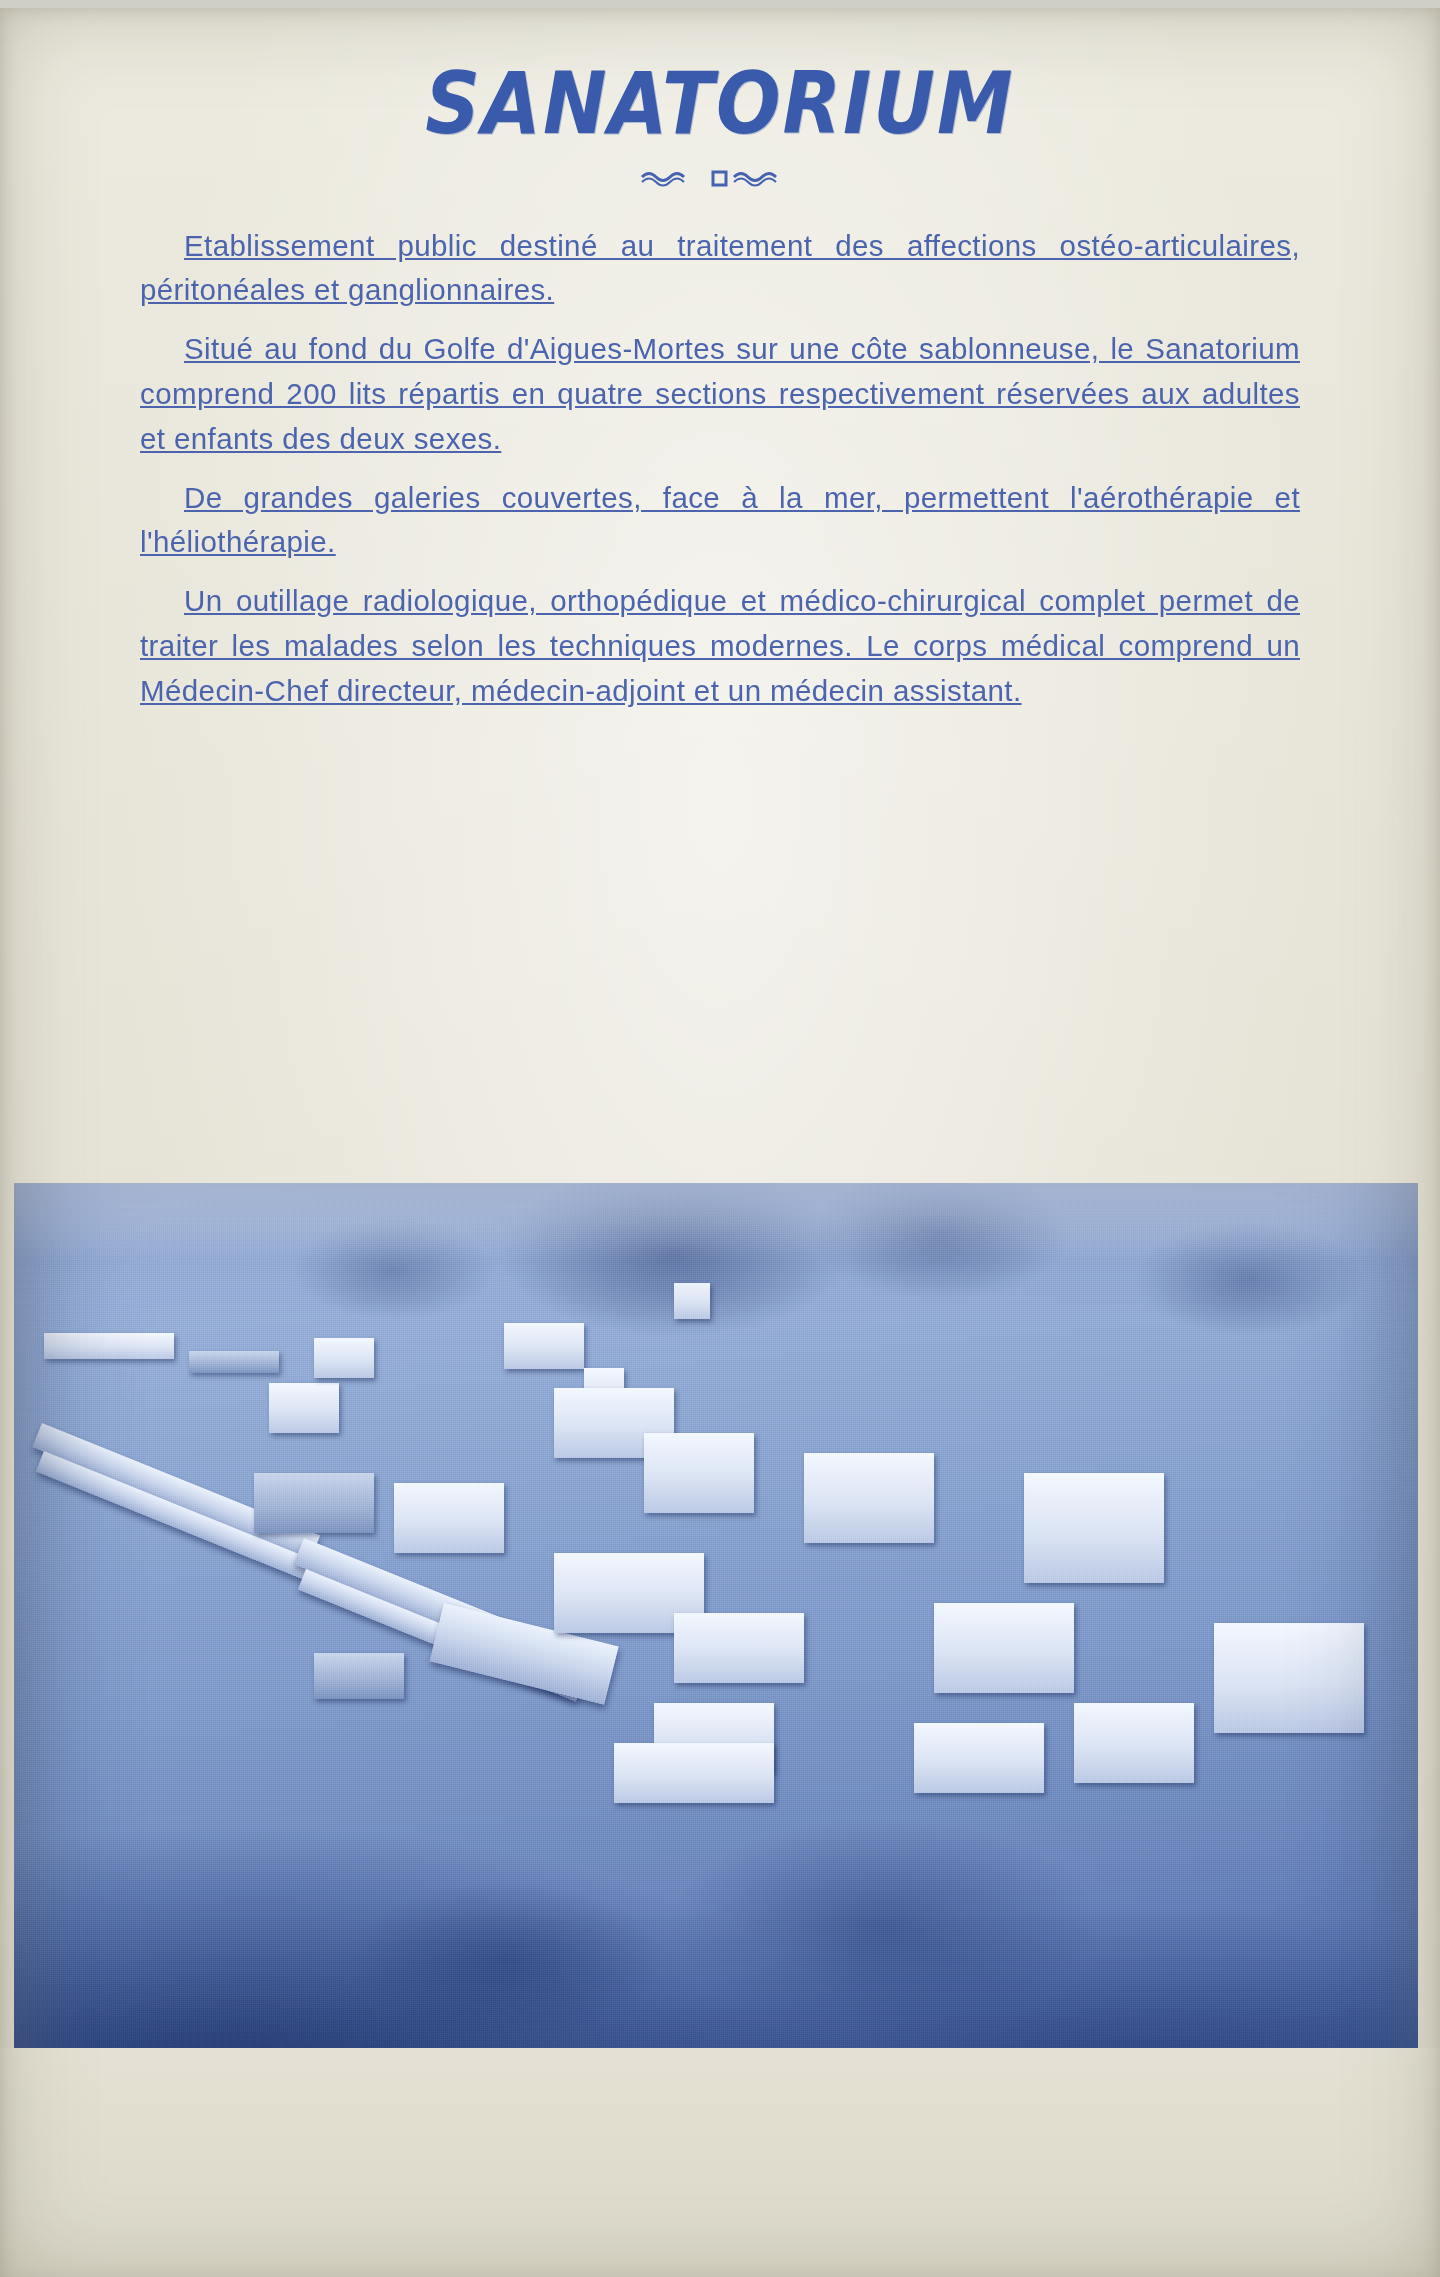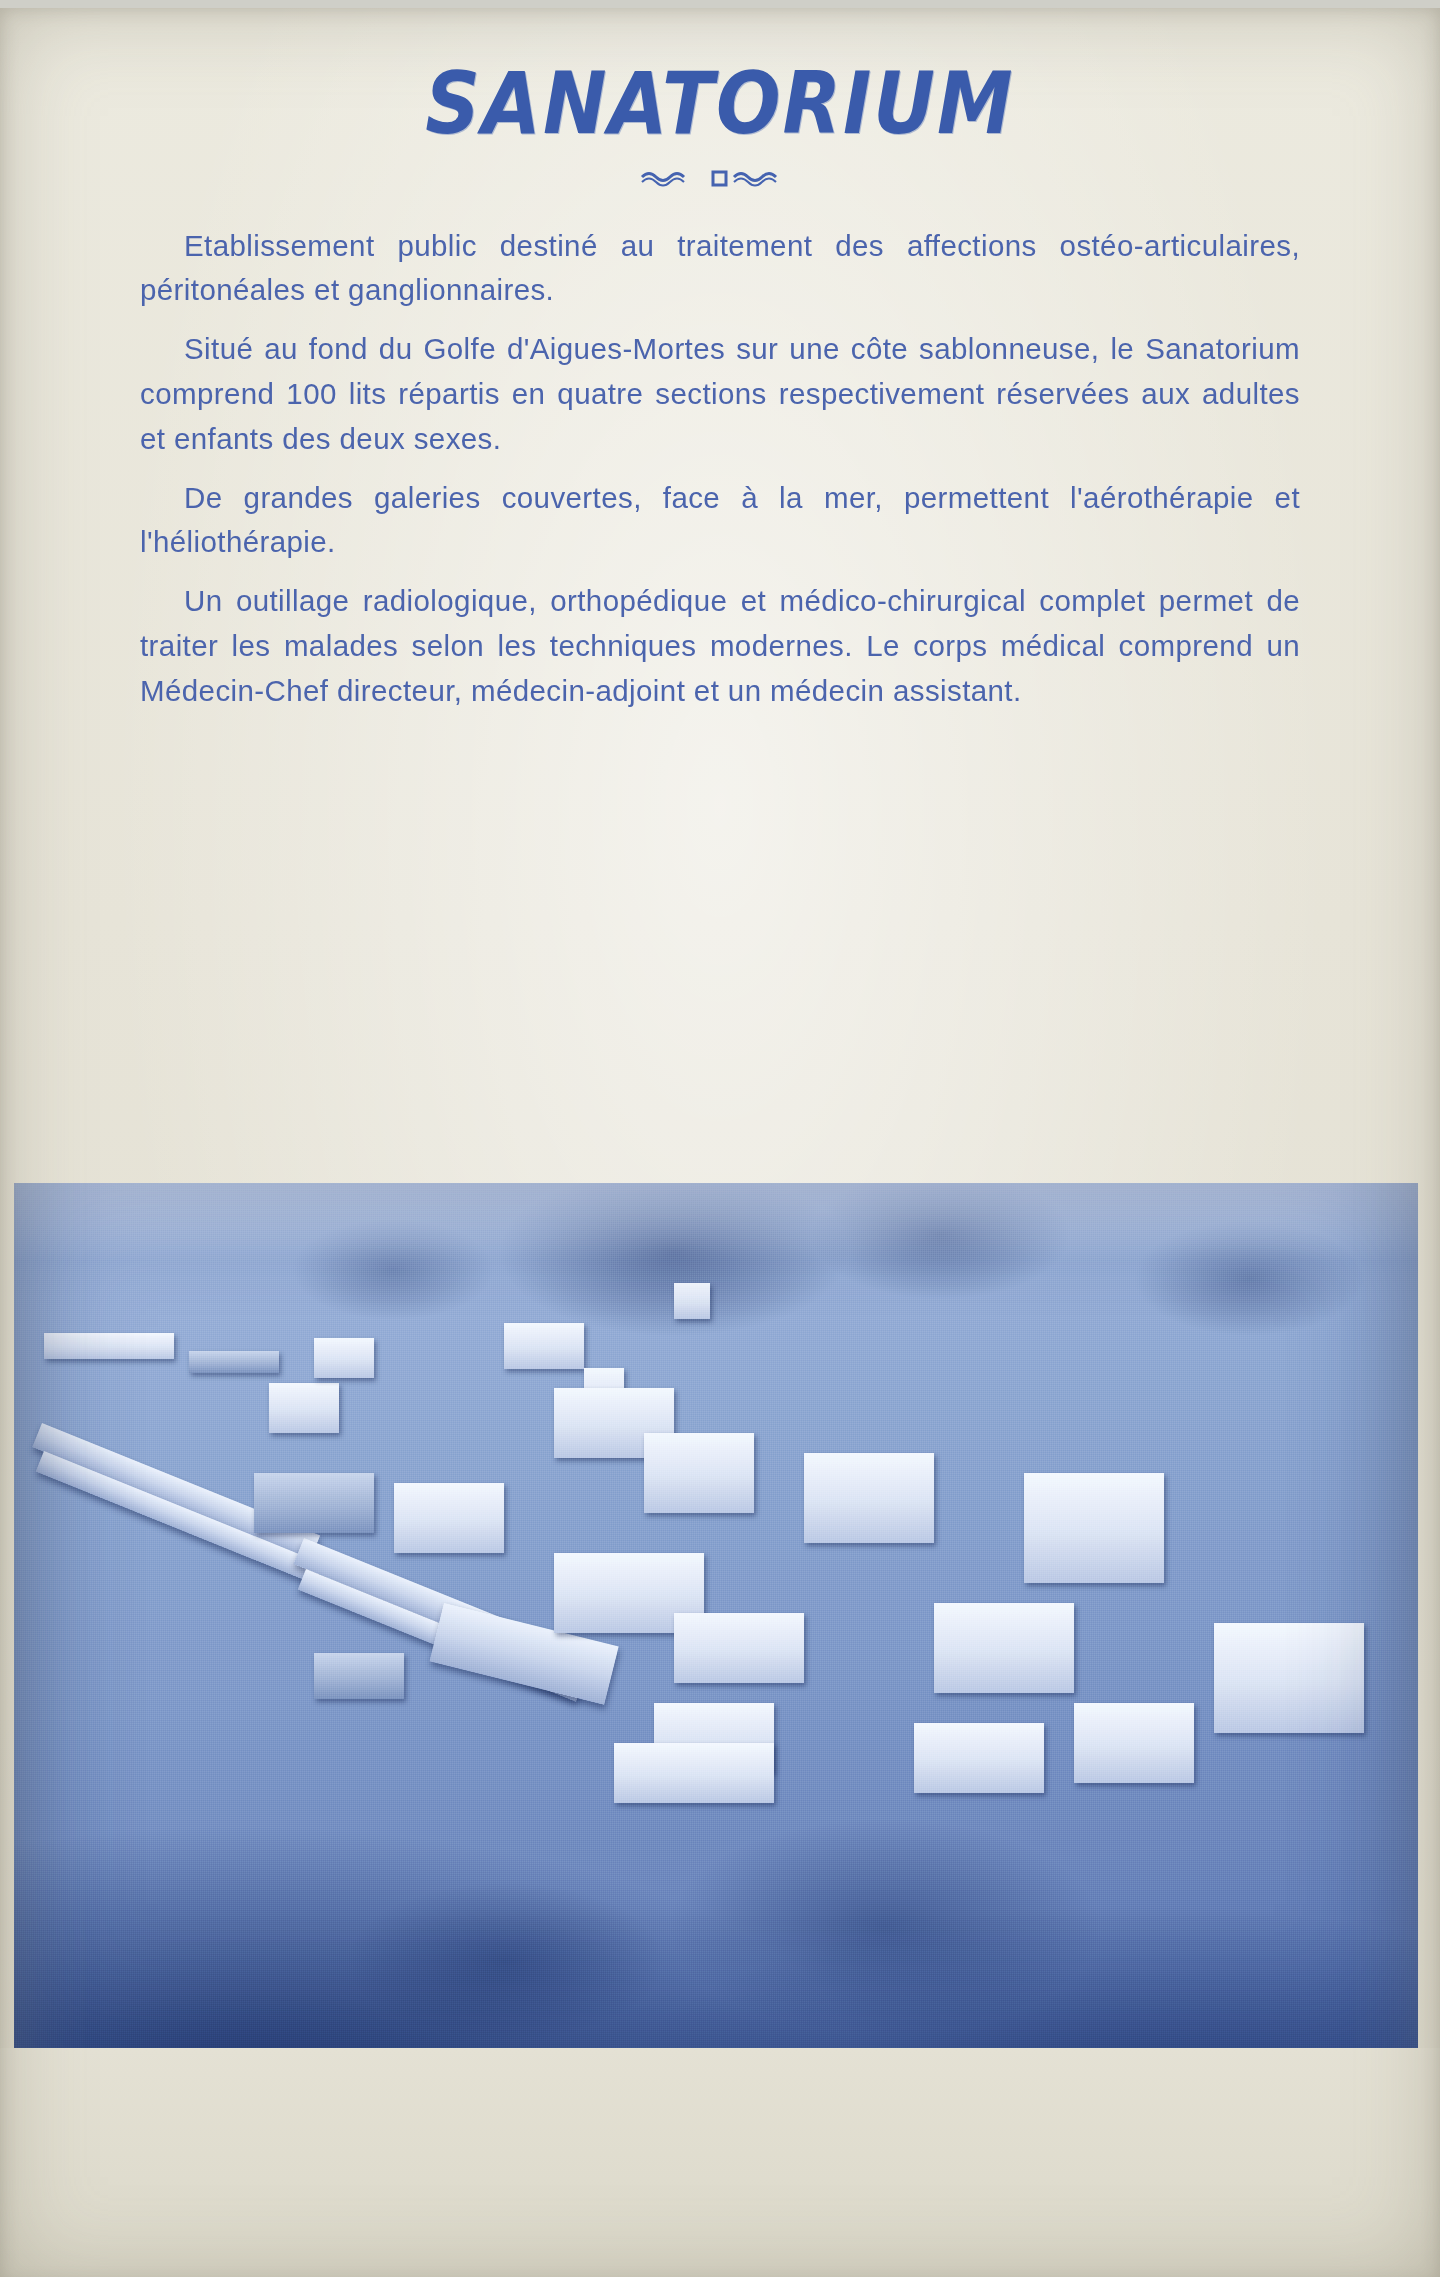"Etablissement public destiné au" .body-text p { text-decoration: none -> underline }
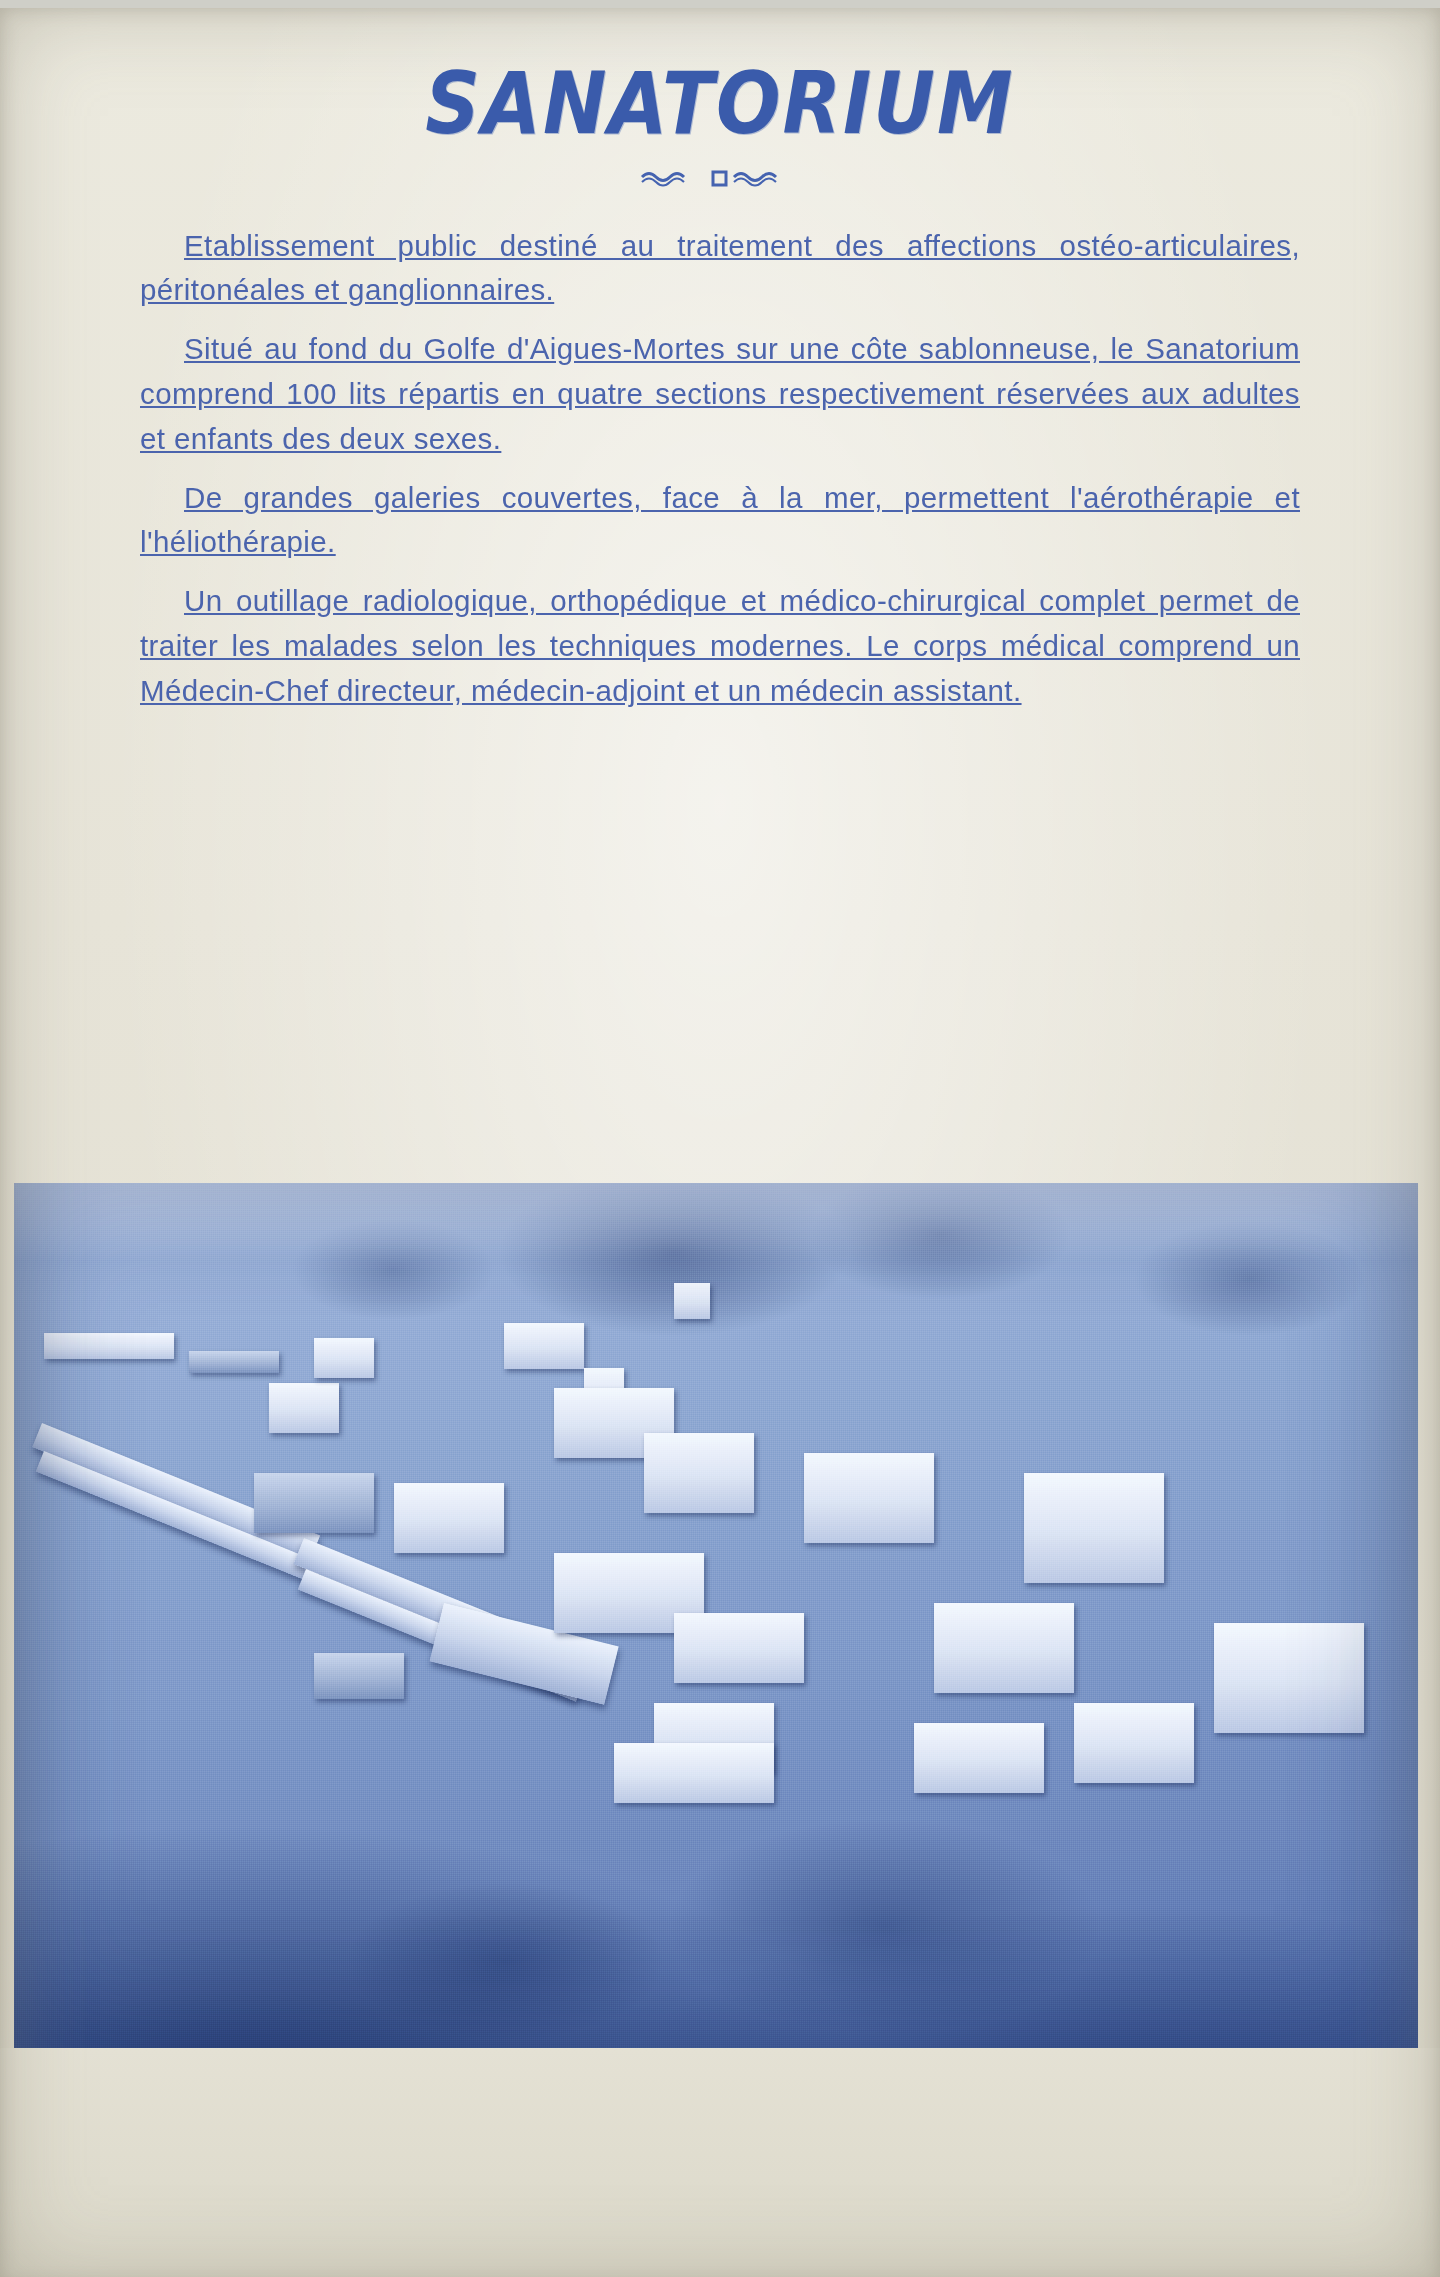"Situé au fond du Golfe" p { text: 100 -> 200 }
